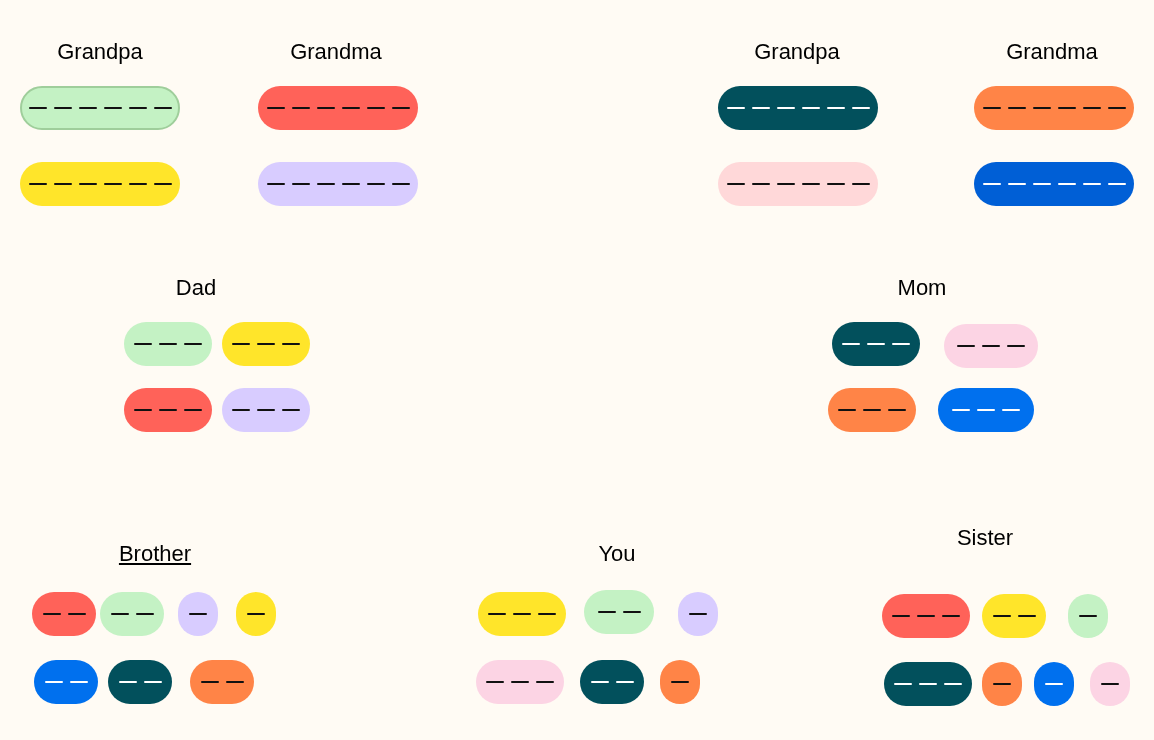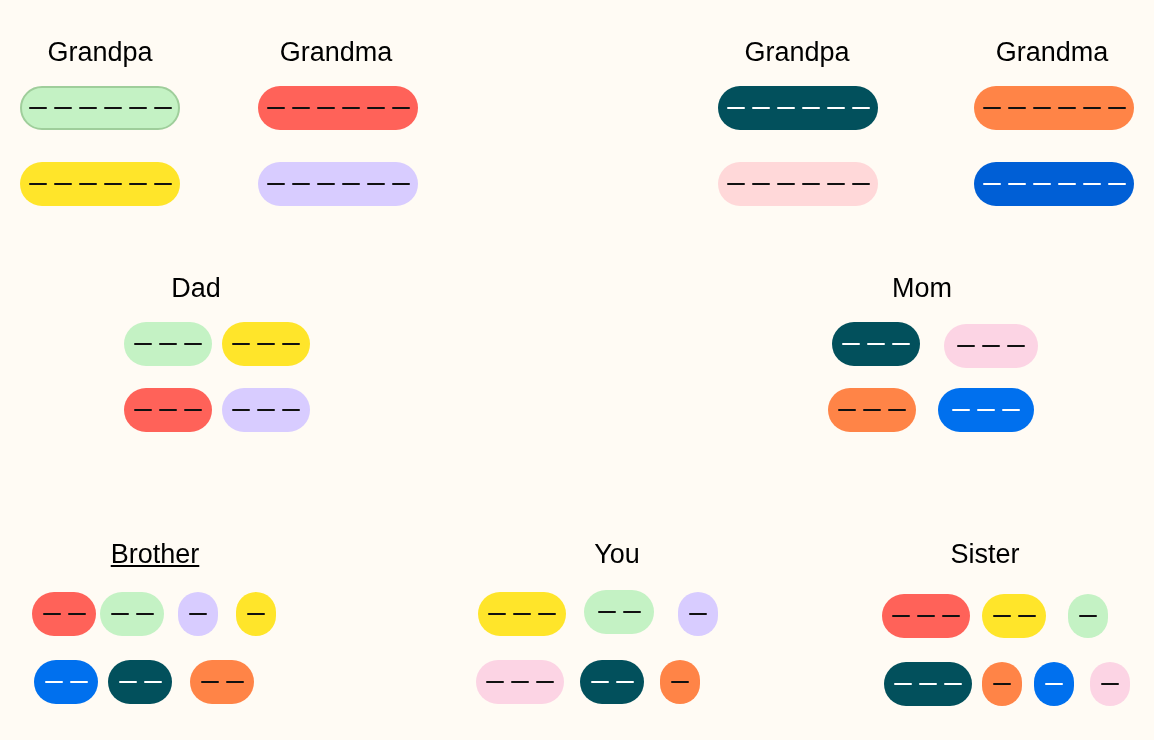"Grandpa" .label { font-size: 27px -> 22px }
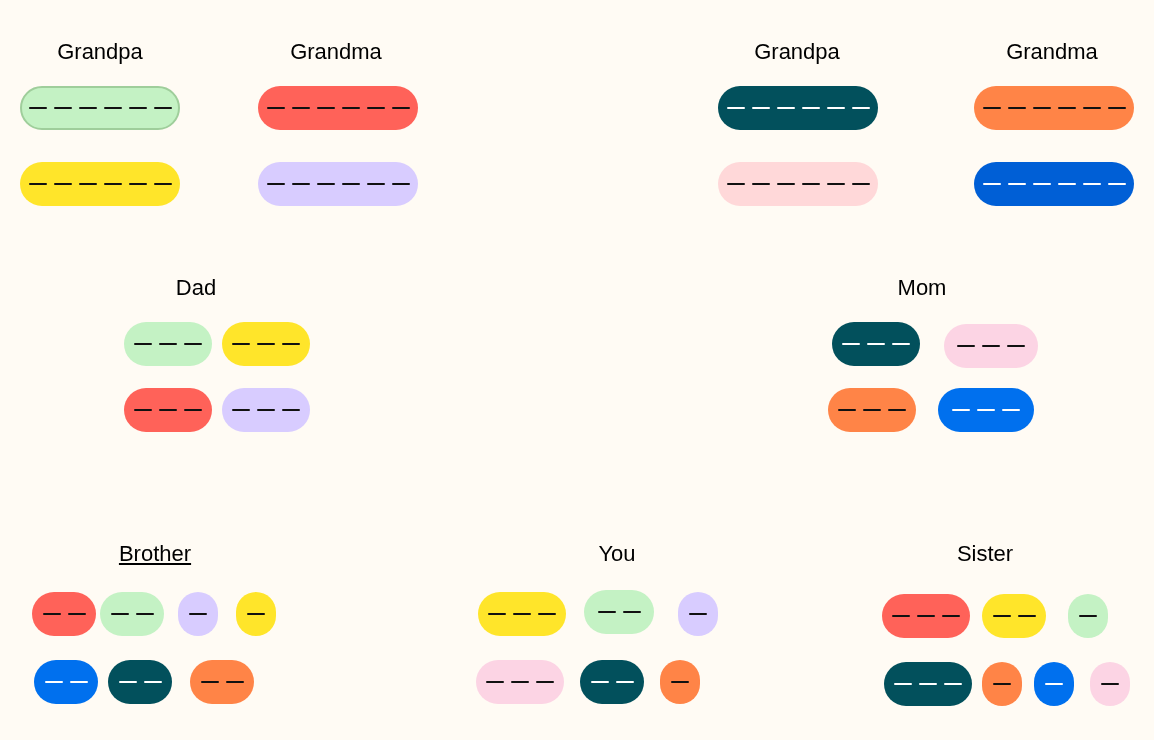"Sister" div.label { top: 541px -> 525px }
